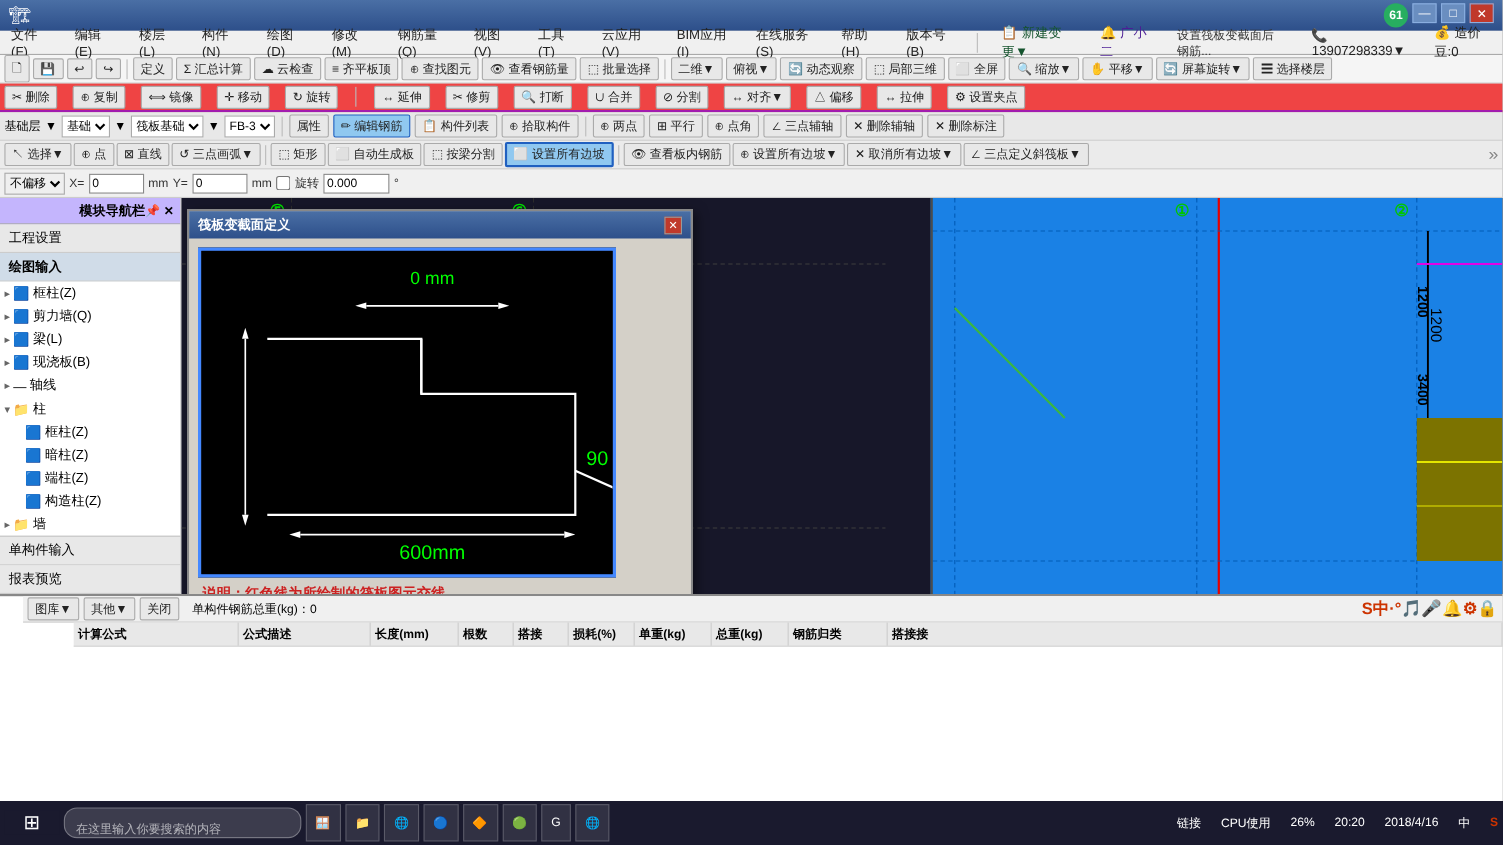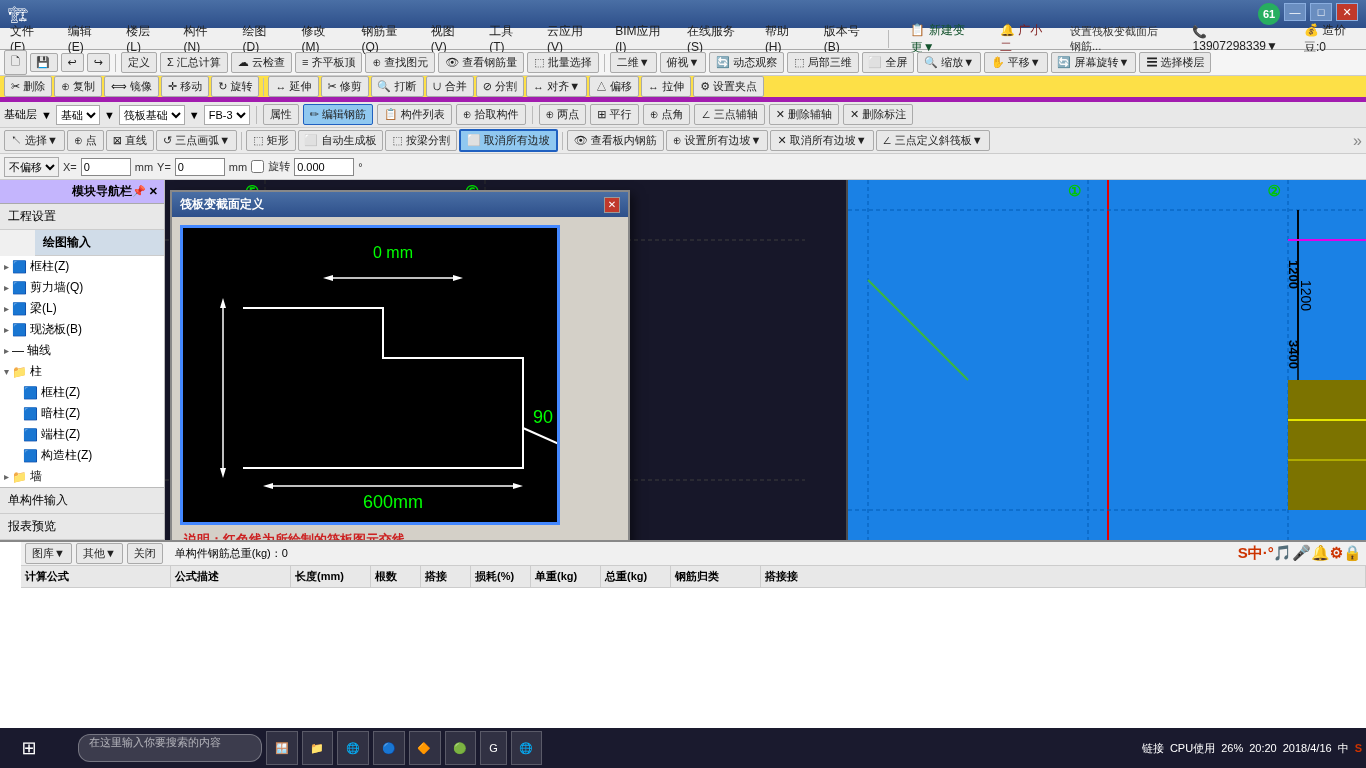"🔔 广小二" span.menu-item { color: #7f1d1d -> #4c1d95 }
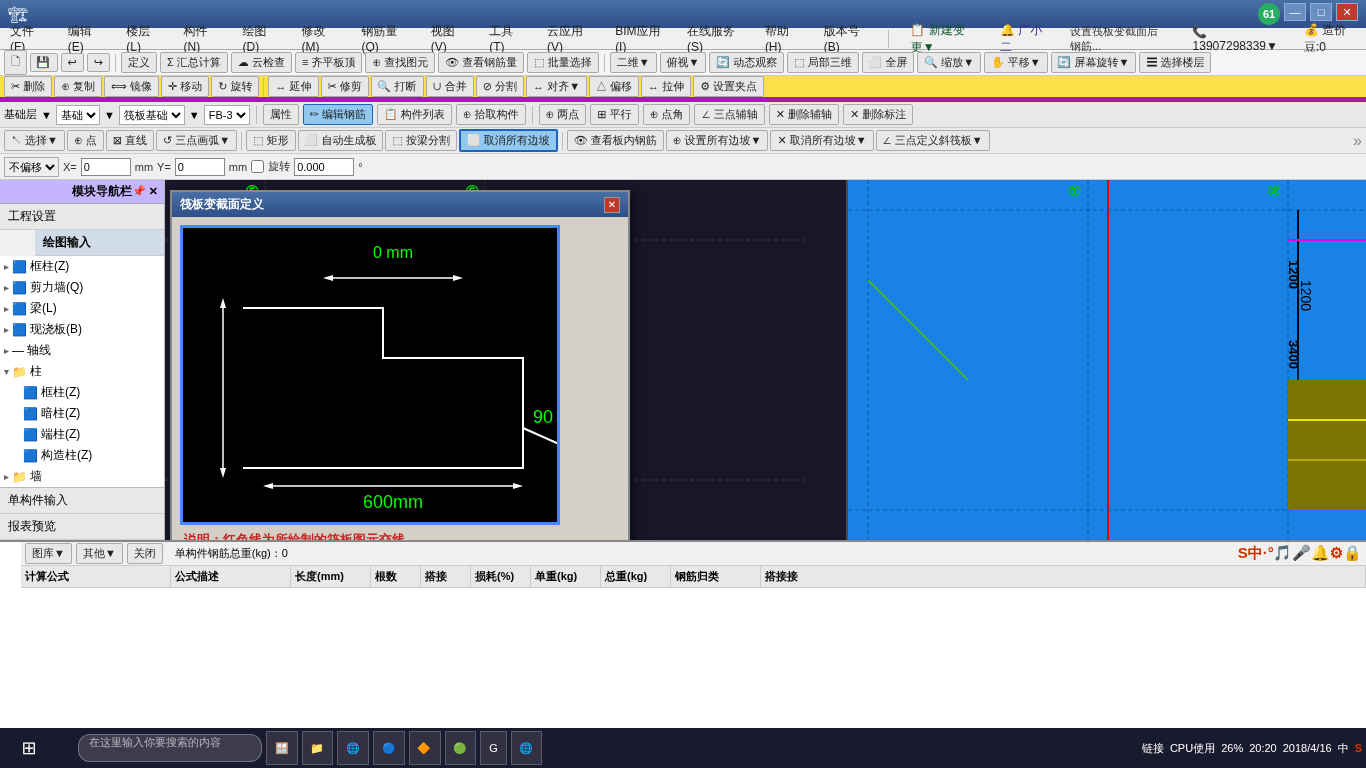"✂ 删除" .toolbar-row2 { background: #fde047 -> #ef4444; border-bottom: 5px solid #a21caf -> 2px solid #a21caf; gap: 2px -> 14px }
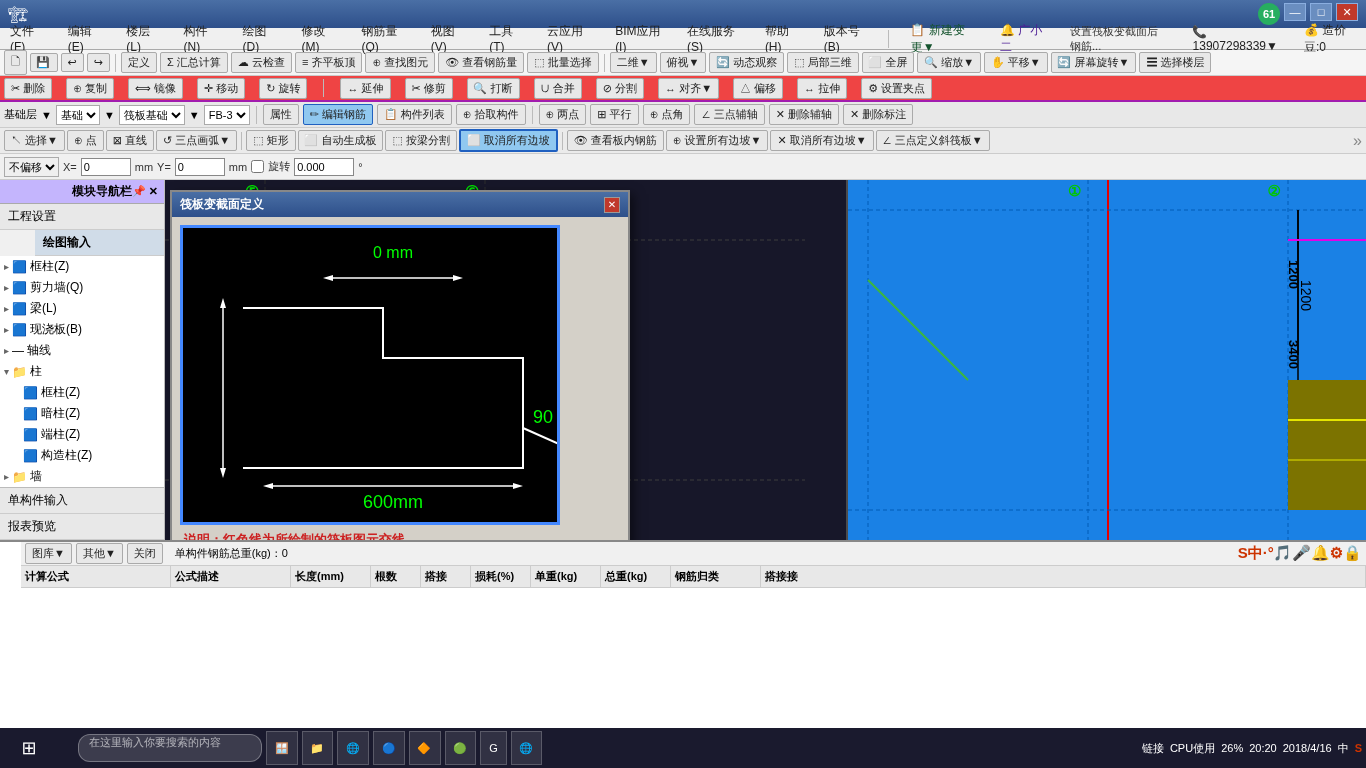"⬜ 取消所有边坡" button.toolbar-btn { text: 取消 -> 设置 }
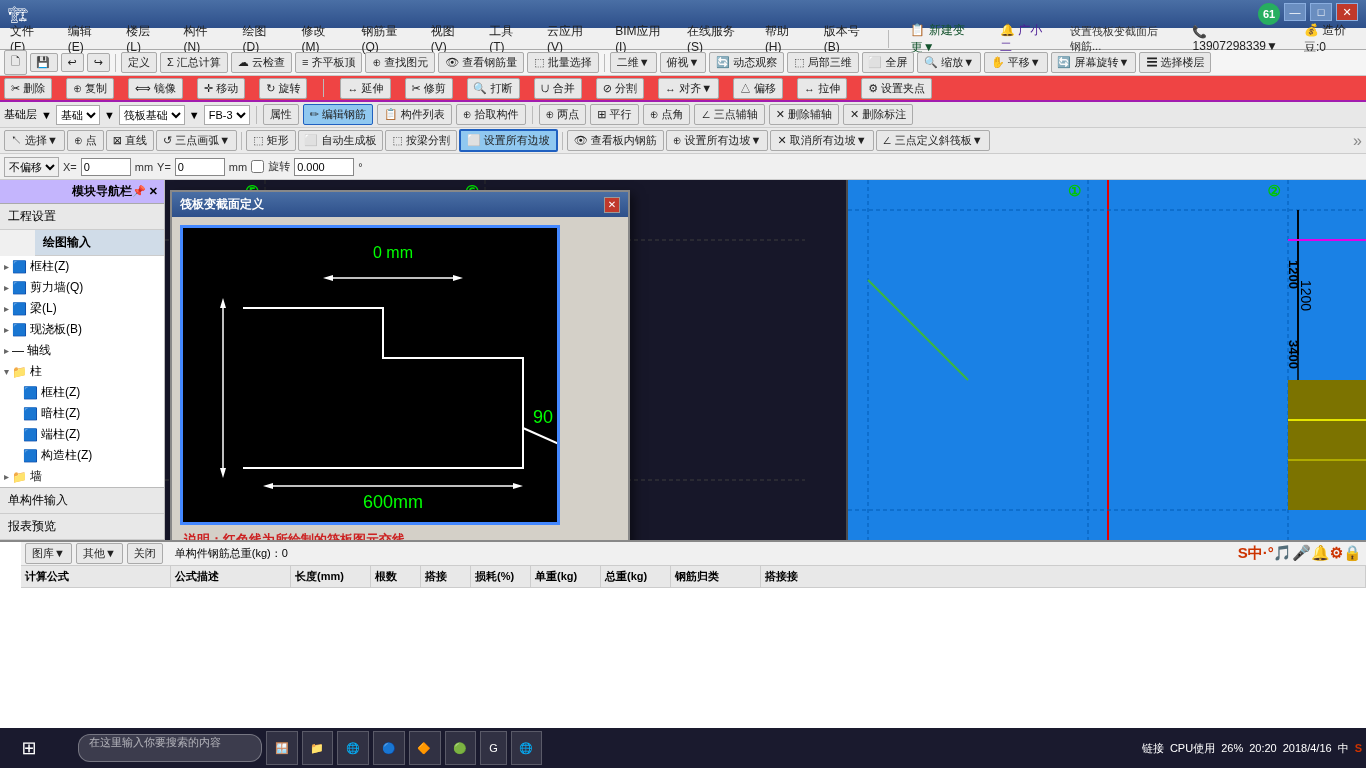"绘图输入" div.sidebar-footer-item { margin-left: 35px -> none }
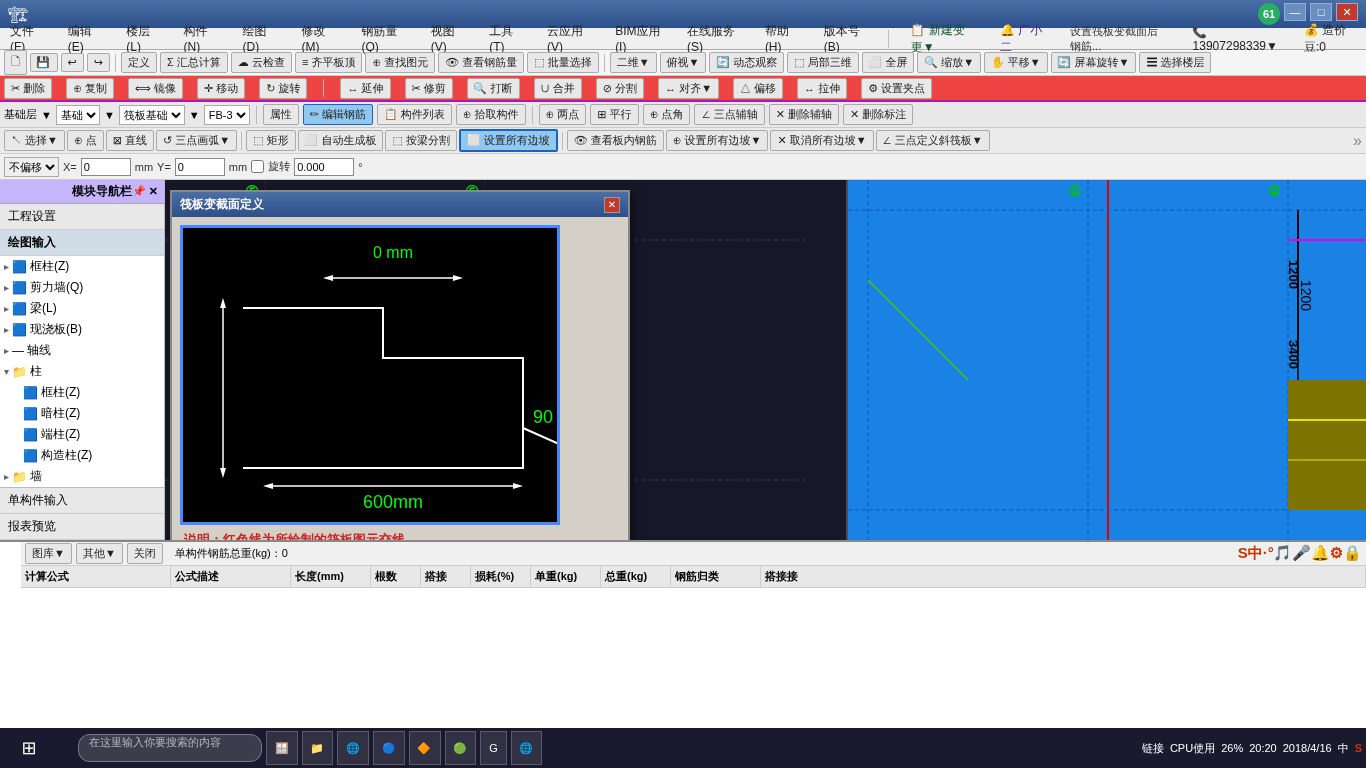"计算公式" #bottom-table-header { margin-left: none -> 46px }
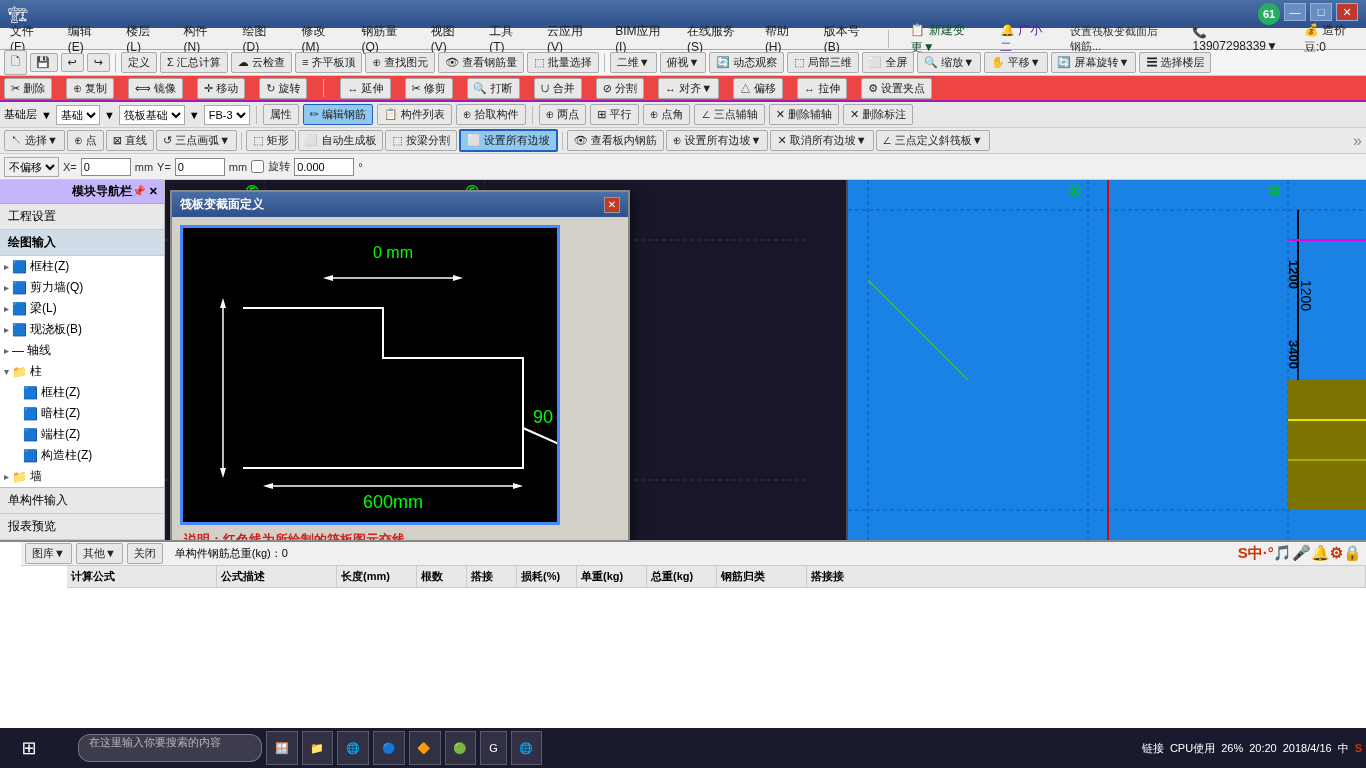"在这里输入你要搜索的内容" .taskbar-search { align-items: flex-start -> flex-end; margin-left: 20px -> none; width: 184px -> 216px }
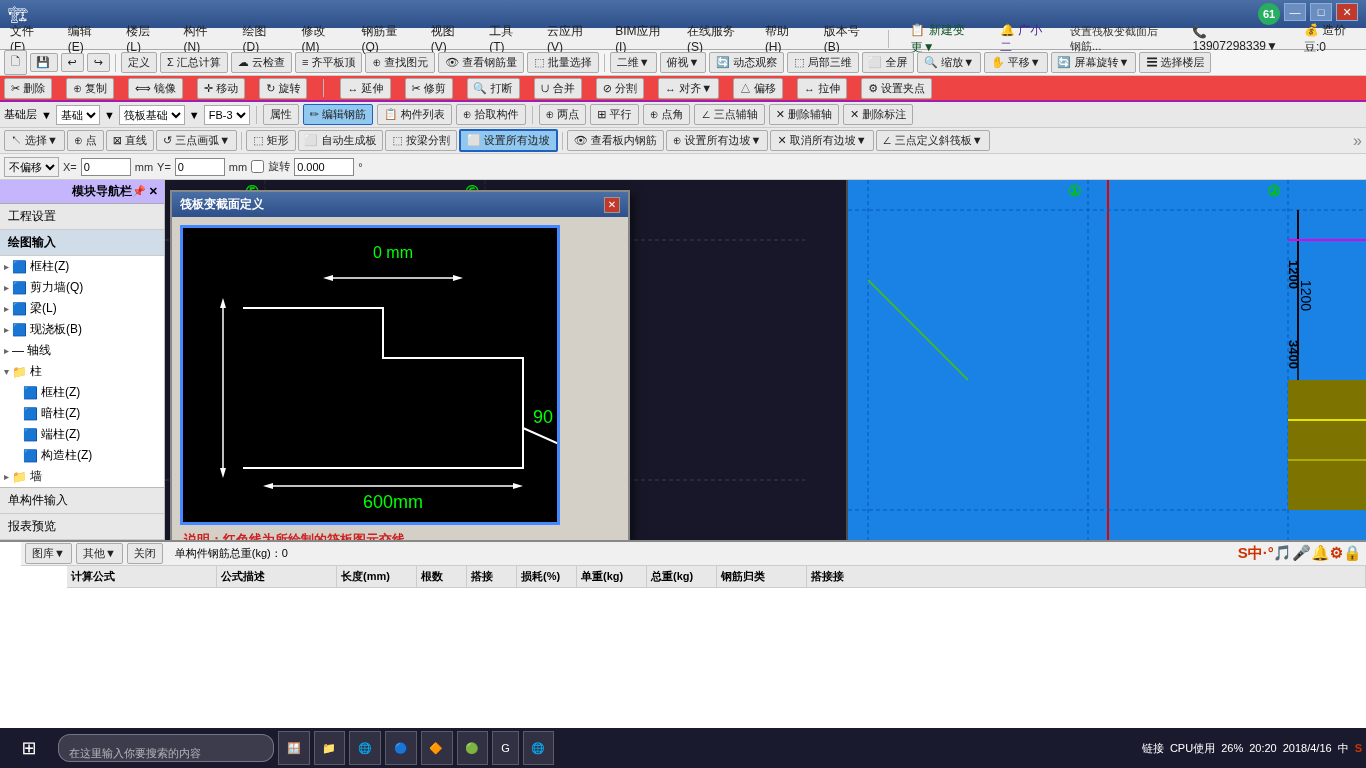"链接" .taskbar-right { gap: 6px -> 18px }
